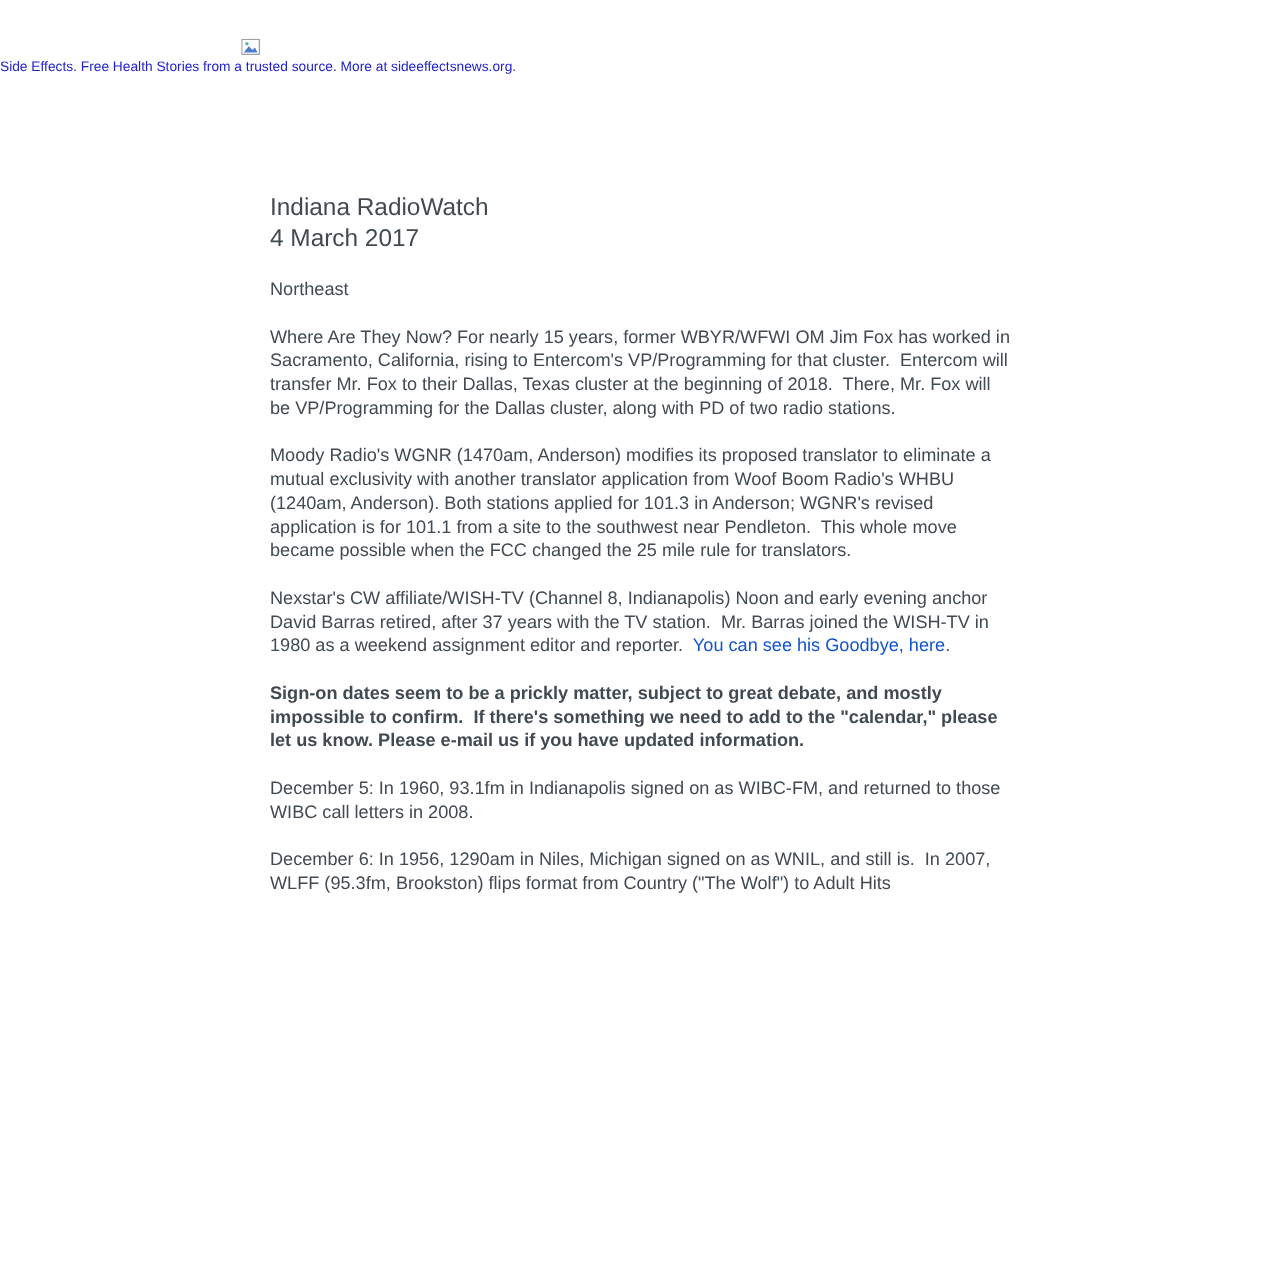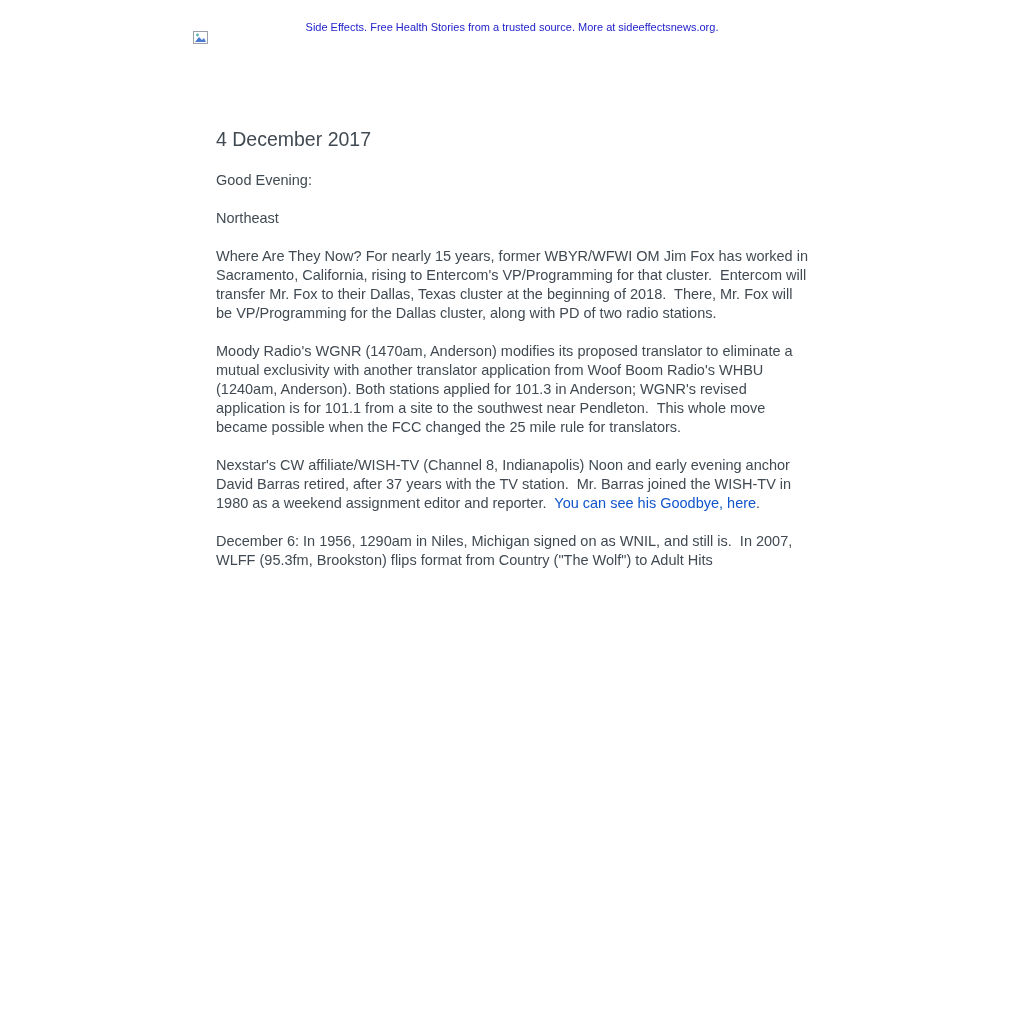"Side Effects. Free Health Stories" .banner { padding-top: 21px -> 48px; text-align: center -> left }
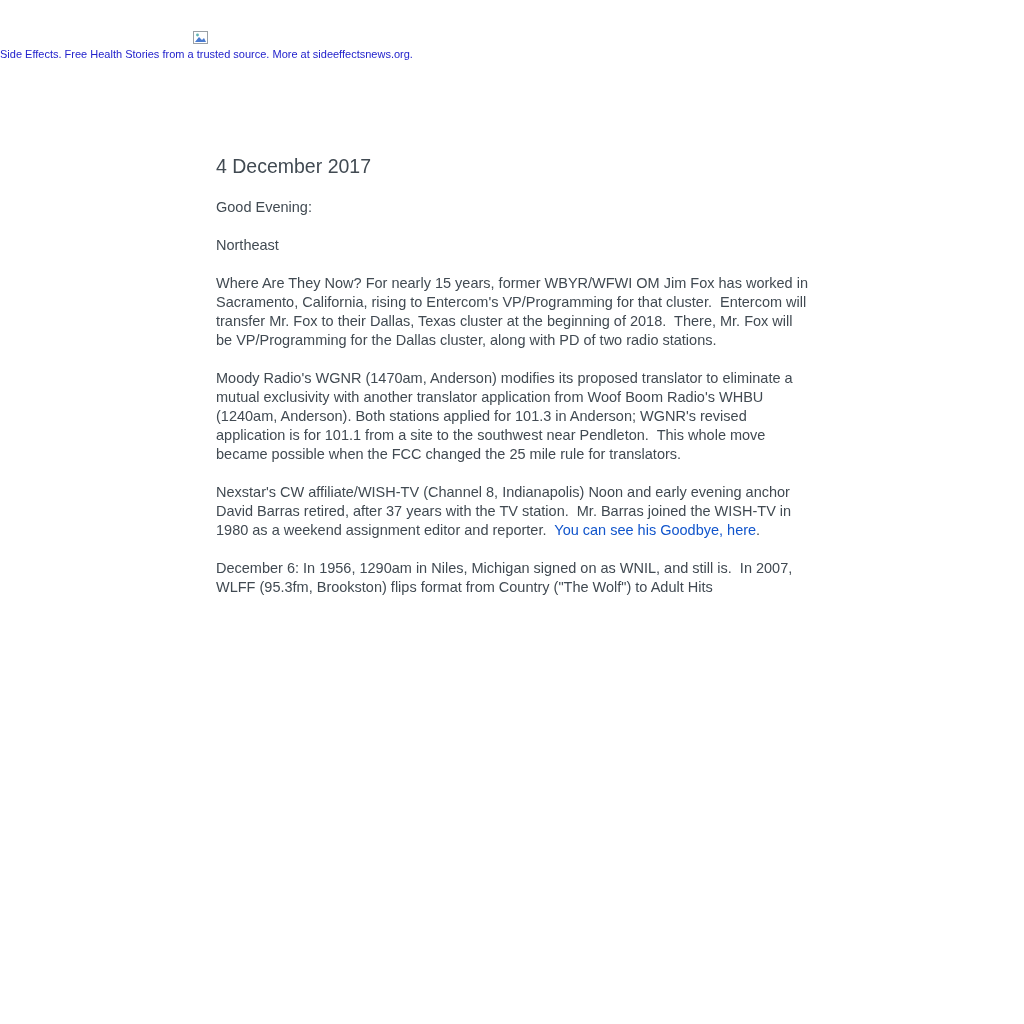"Indiana RadioWatch" div { html: none -> <div>Indiana RadioWatch</div> }
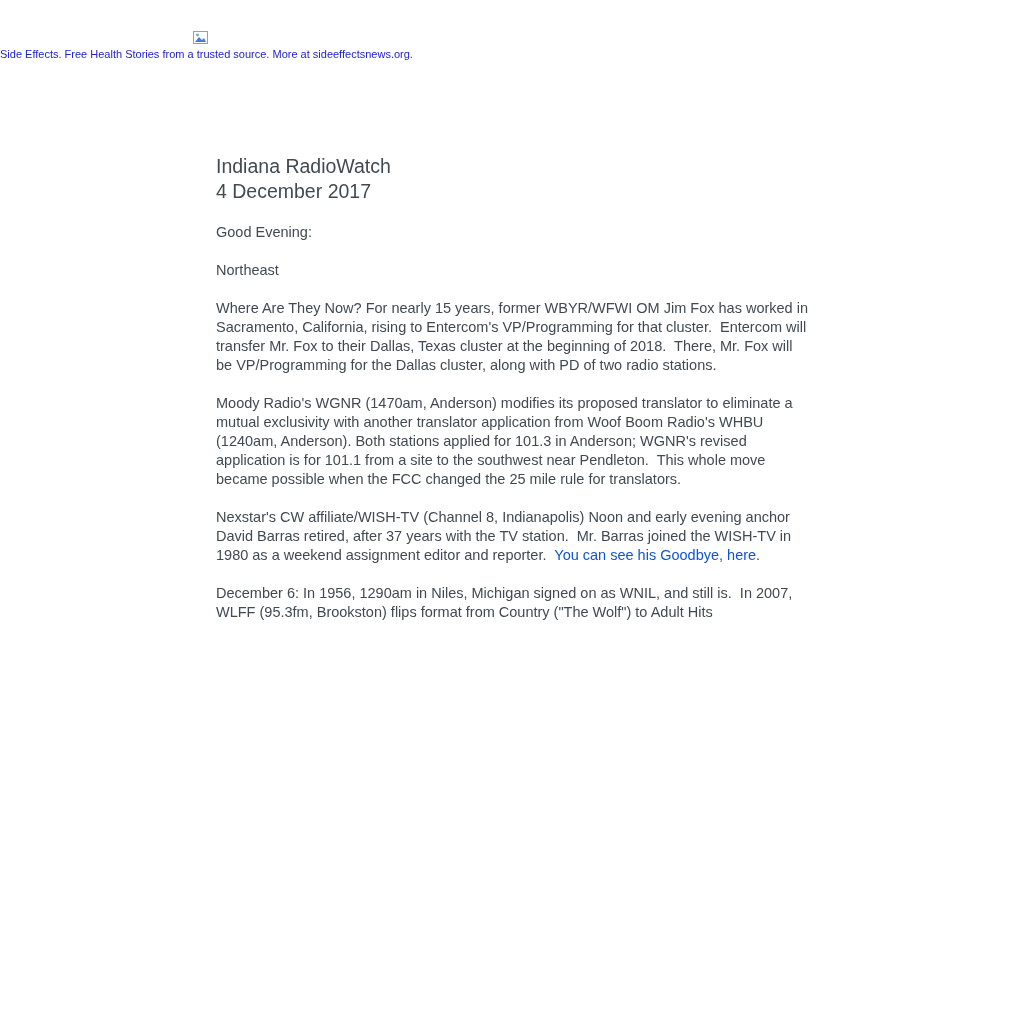"4 December 2017" div { text: December -> March }
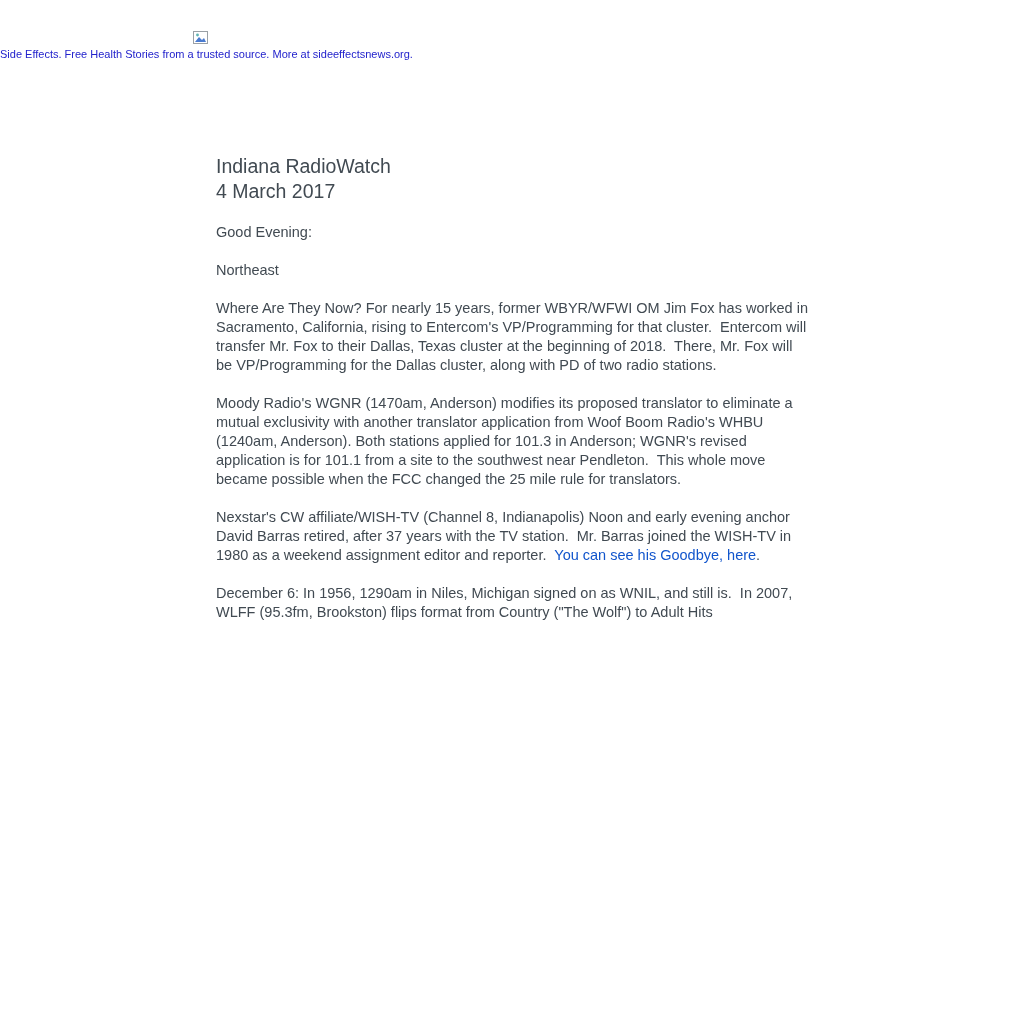"Good Evening:" p { html: <p>Good Evening:</p> -> none }
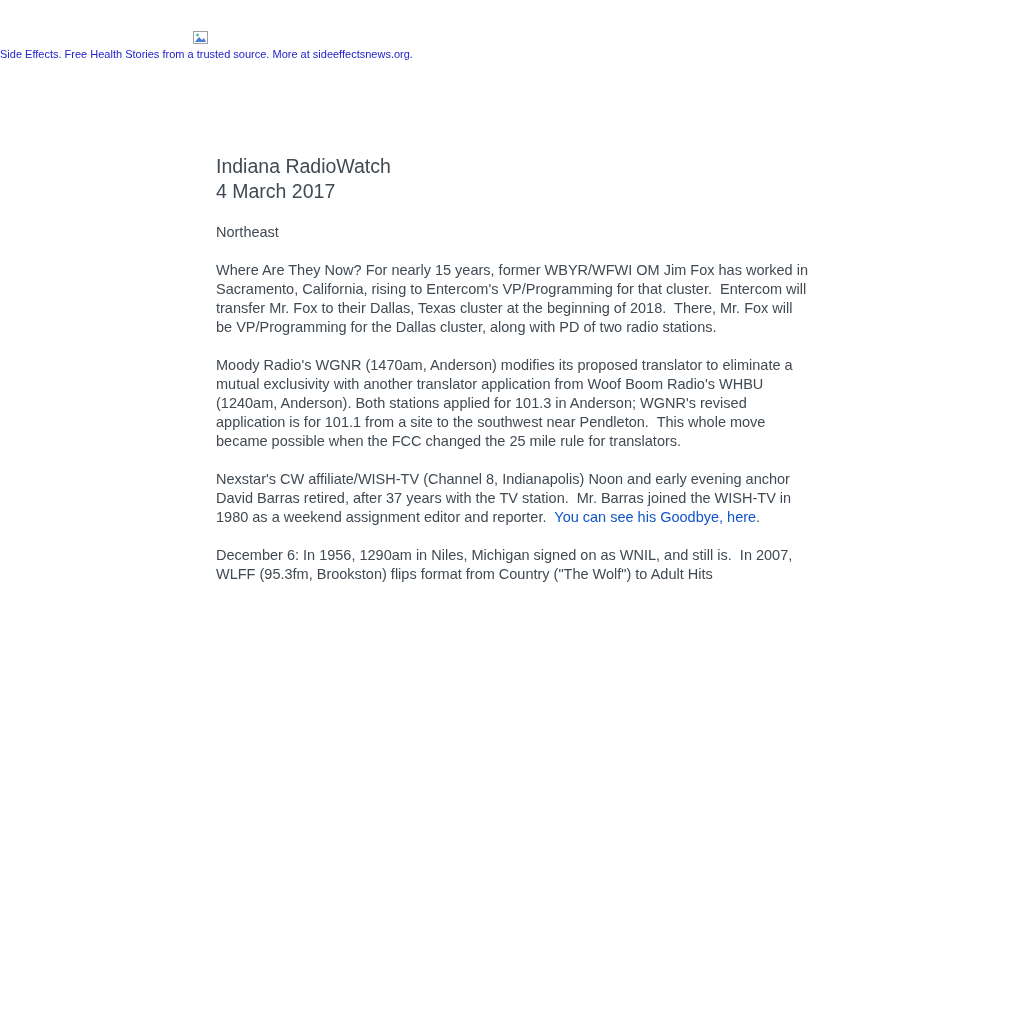"Sign-on dates seem to be" p.bold-para { html: none -> <p>Sign-on dates seem to be a prickly matter, subject to great debate, and mostly impossible to confirm. If there's something we need to add to the "calendar," please let us know. Please e-mail us if you have updated information.</p> }
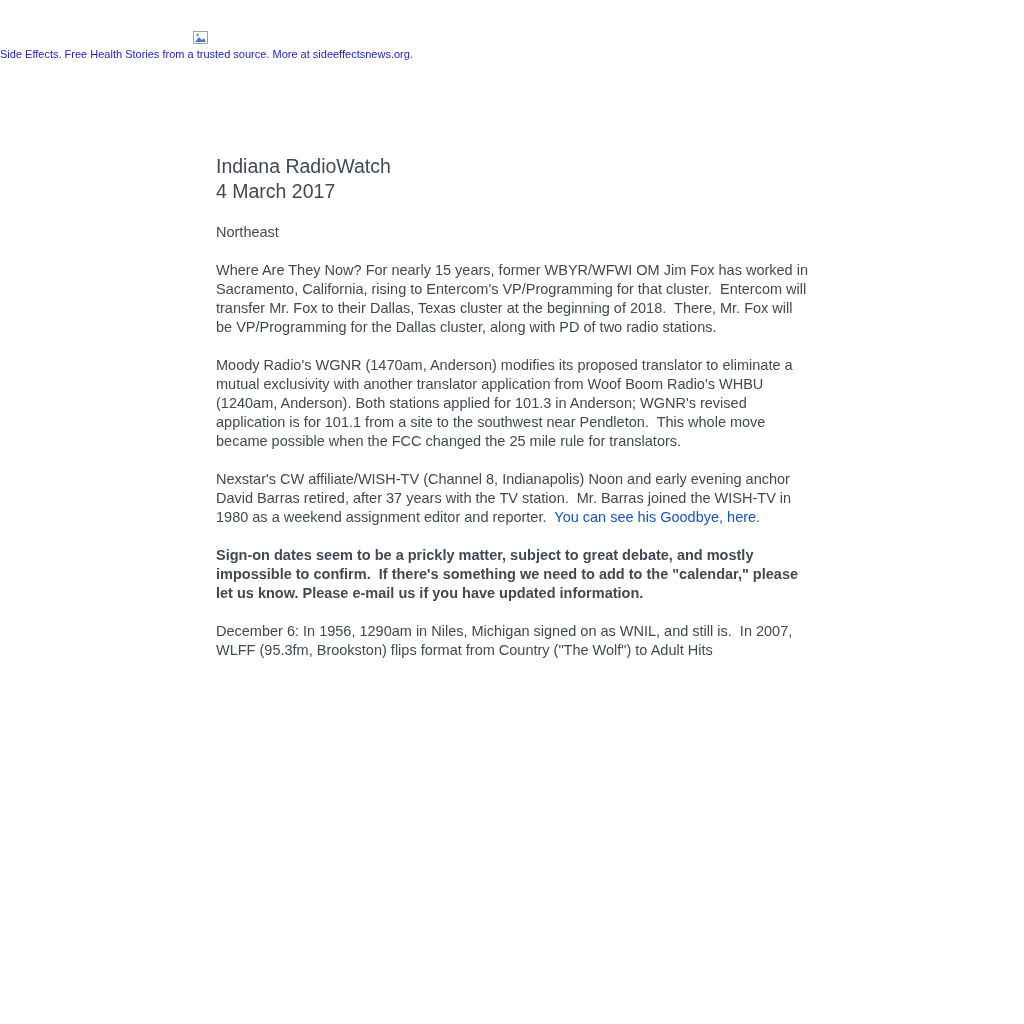"December 5: In 1960, 93.1fm" p { html: none -> <p>December 5: In 1960, 93.1fm in Indianapolis signed on as WIBC-FM, and returned to those WIBC call letters in 2008.</p> }
